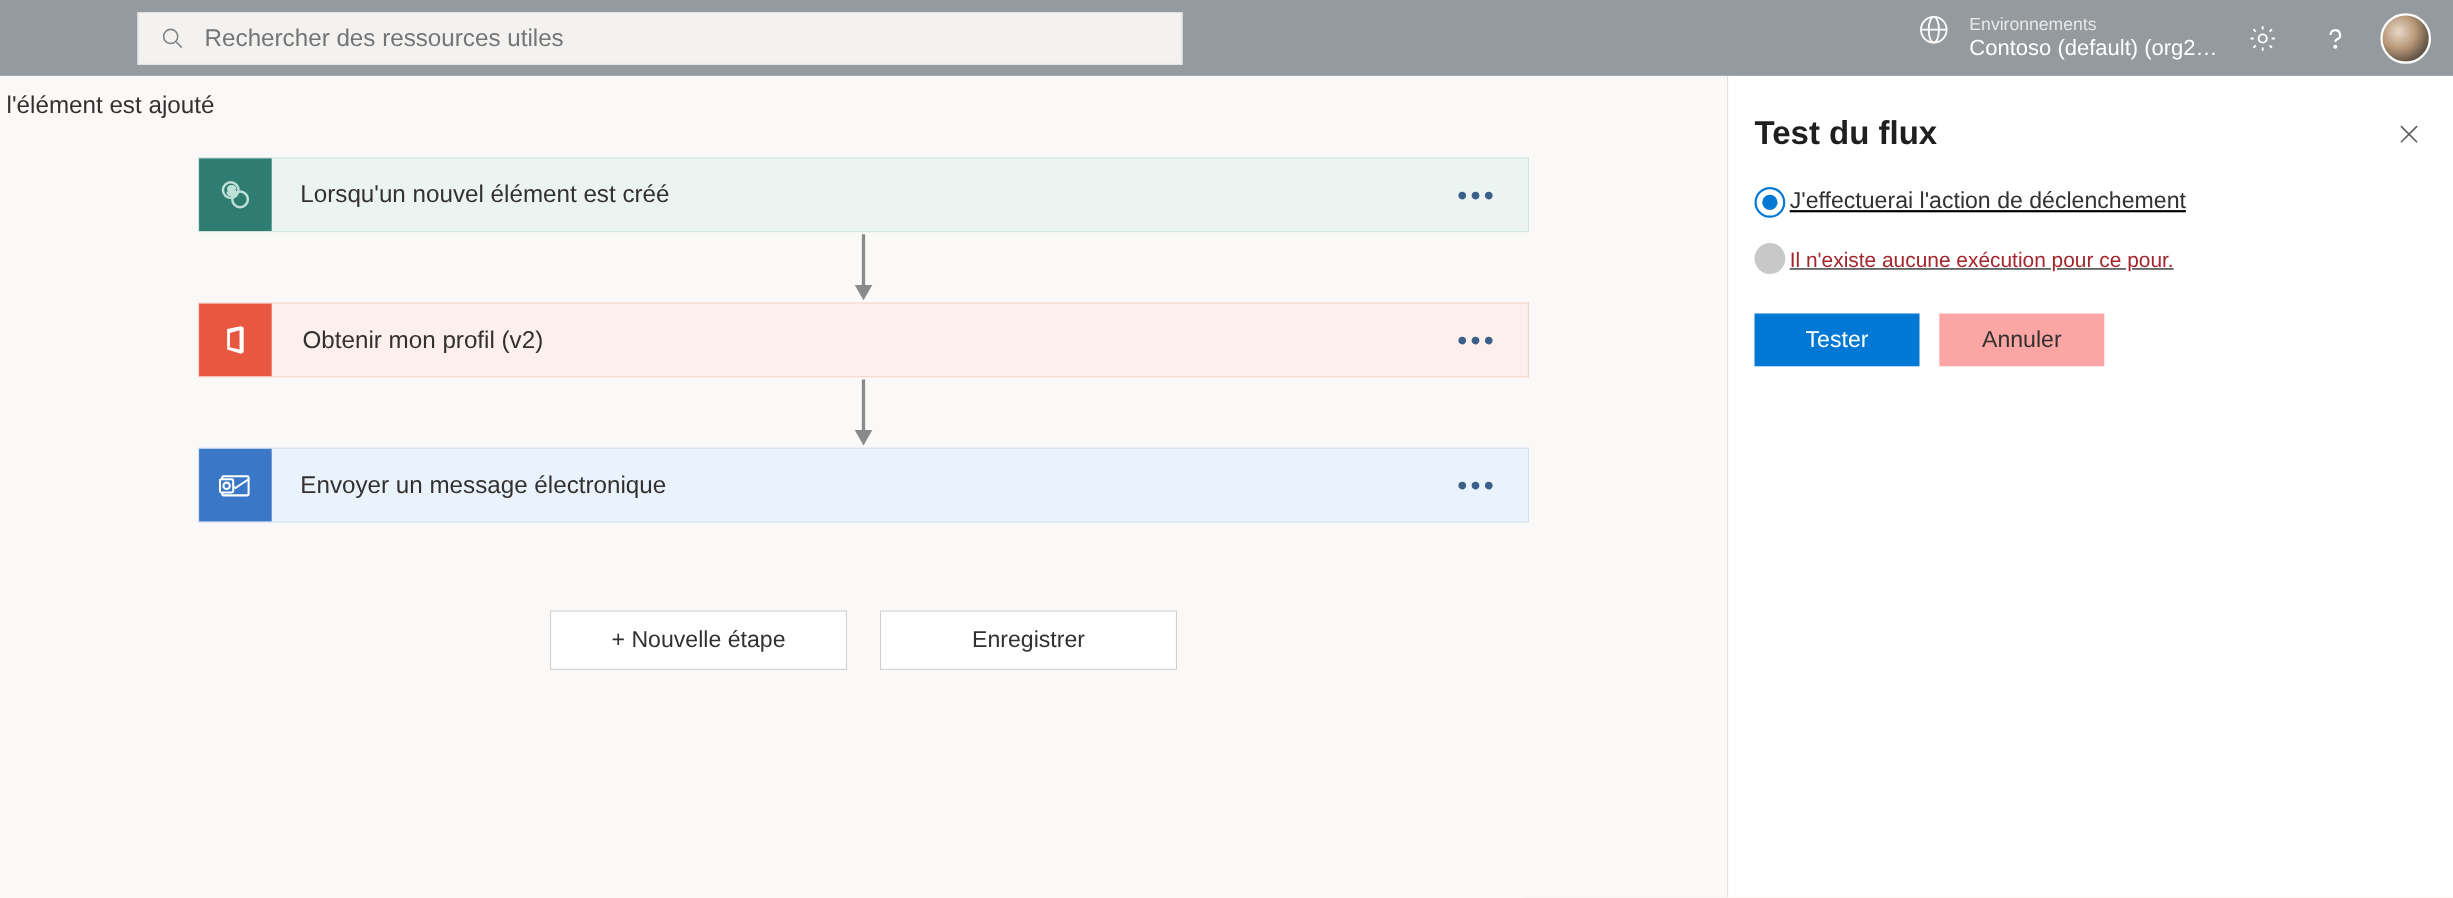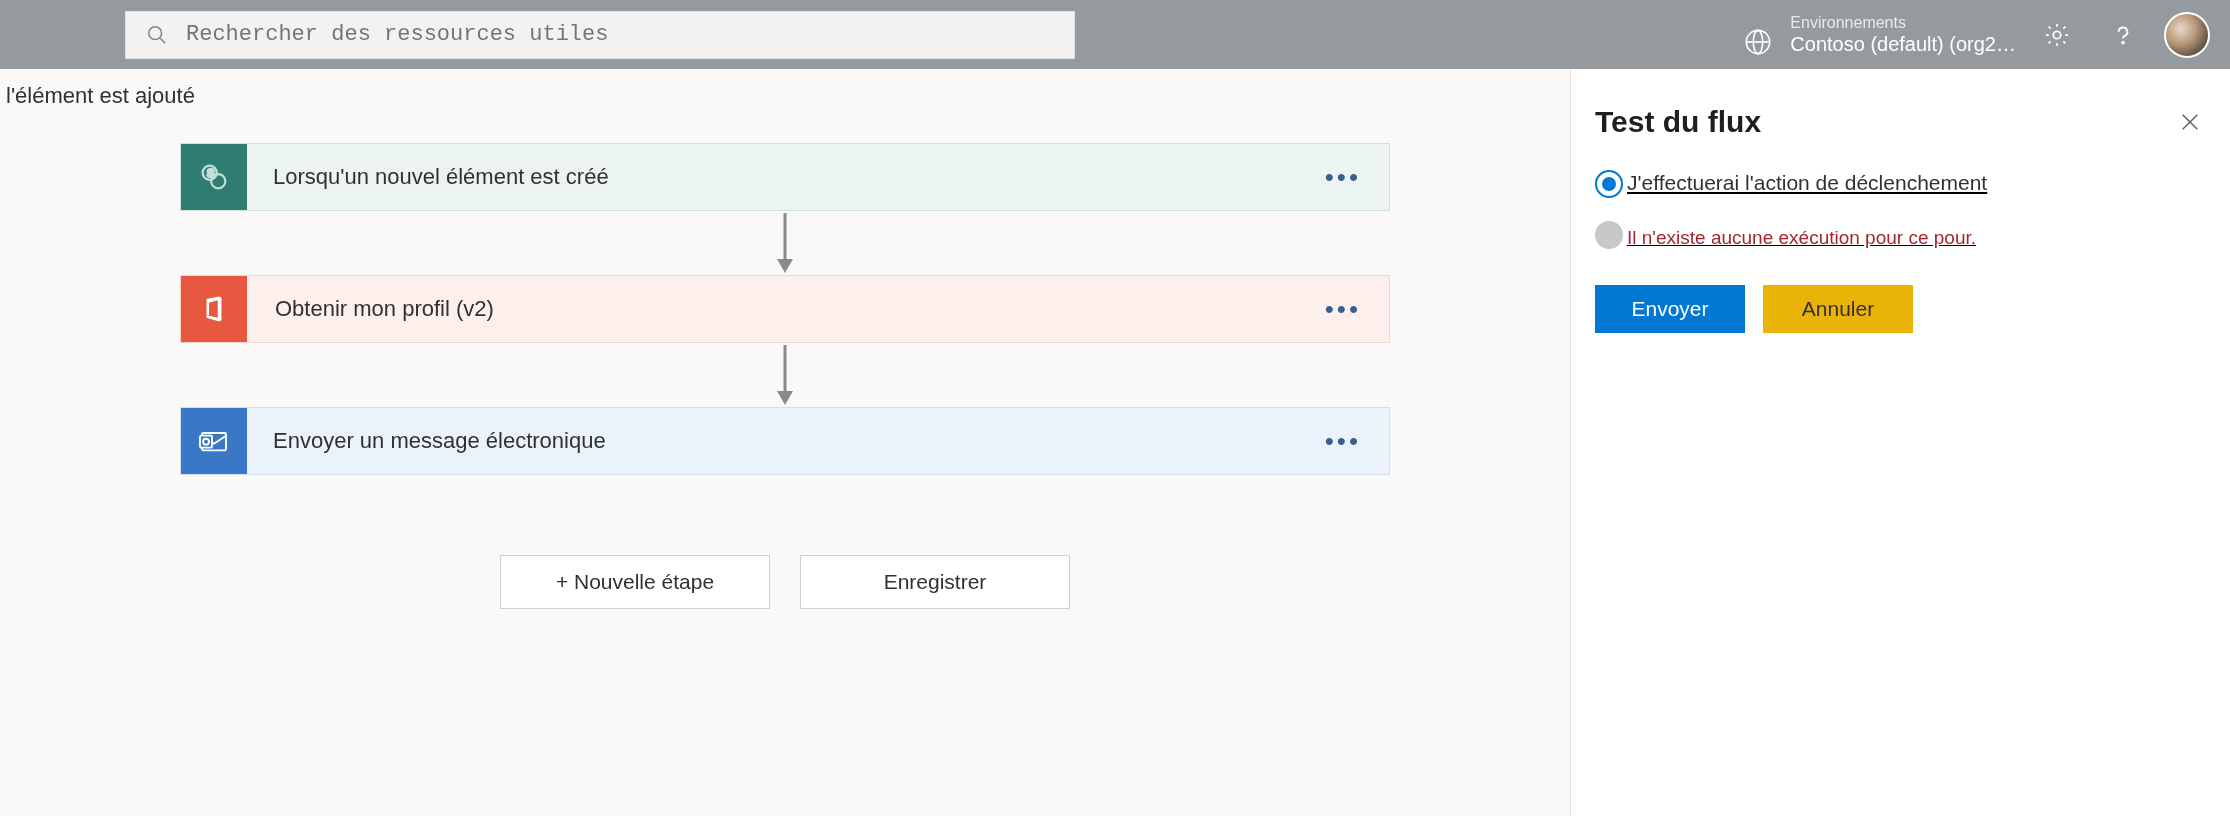"Rechercher des ressources utiles" .search-input { font-family: Liberation Mono, monospace -> none }
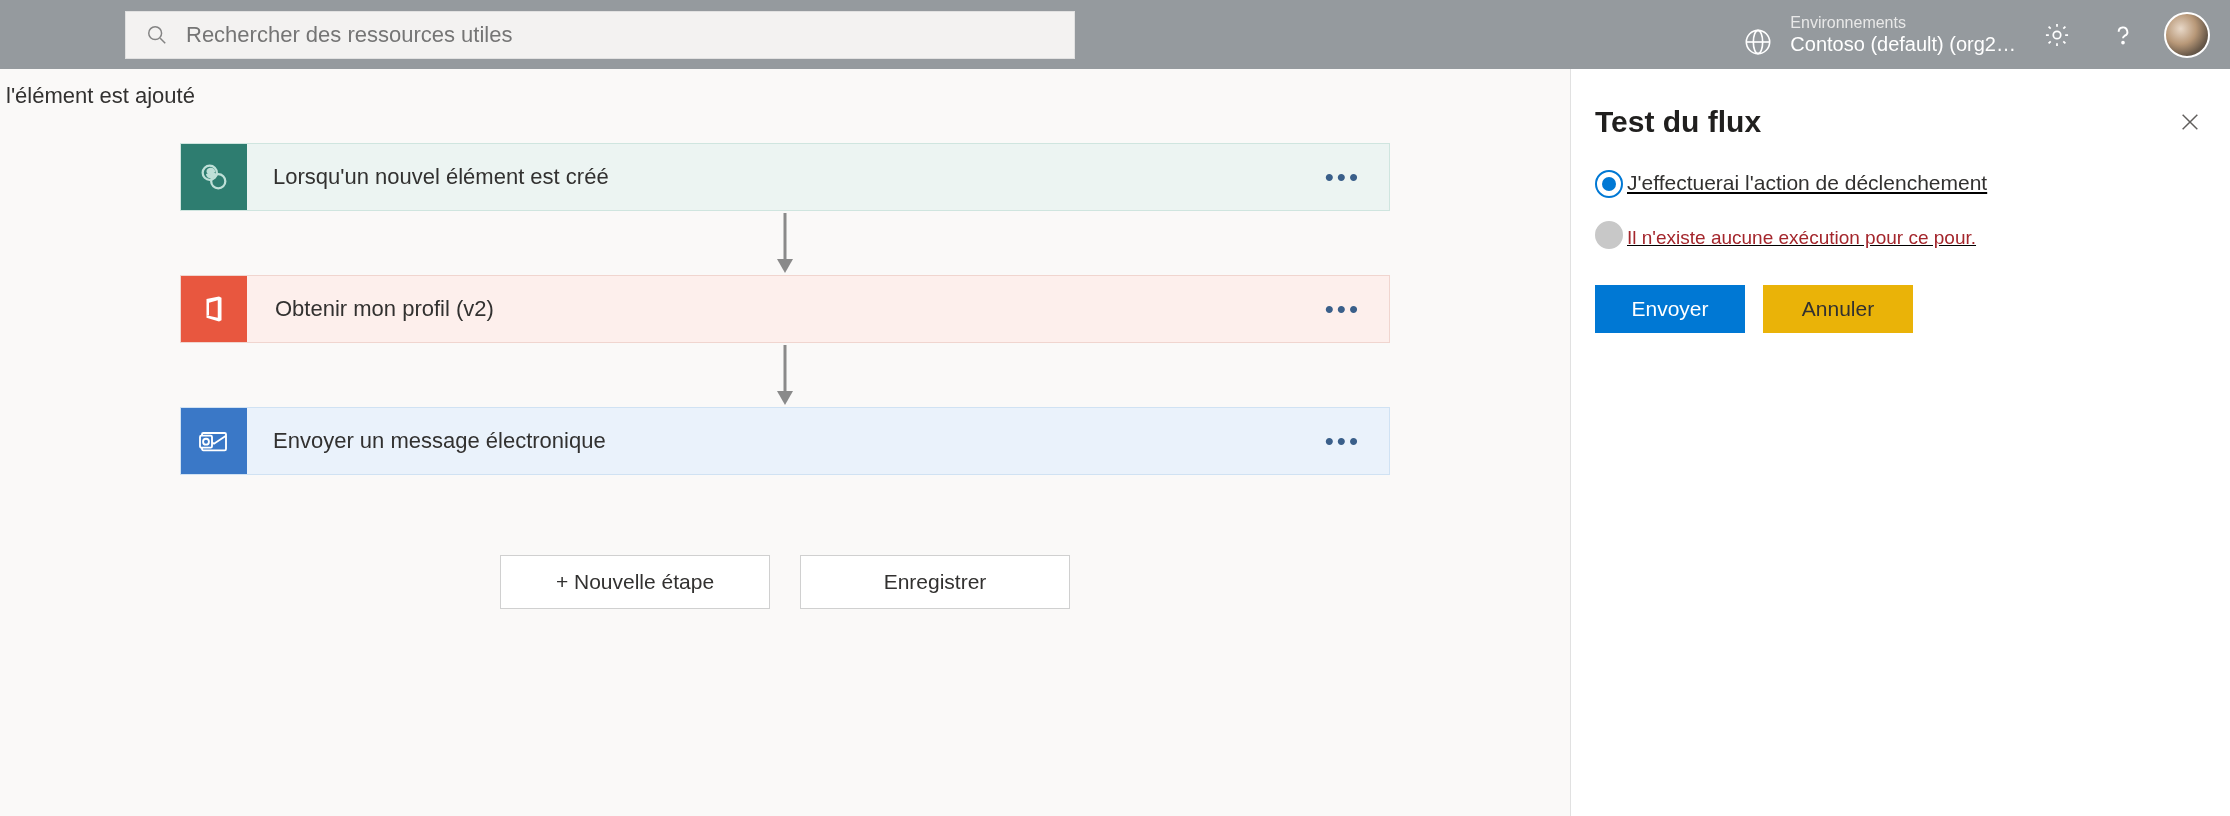"Environnements" .env-block { align-items: flex-end -> flex-start }
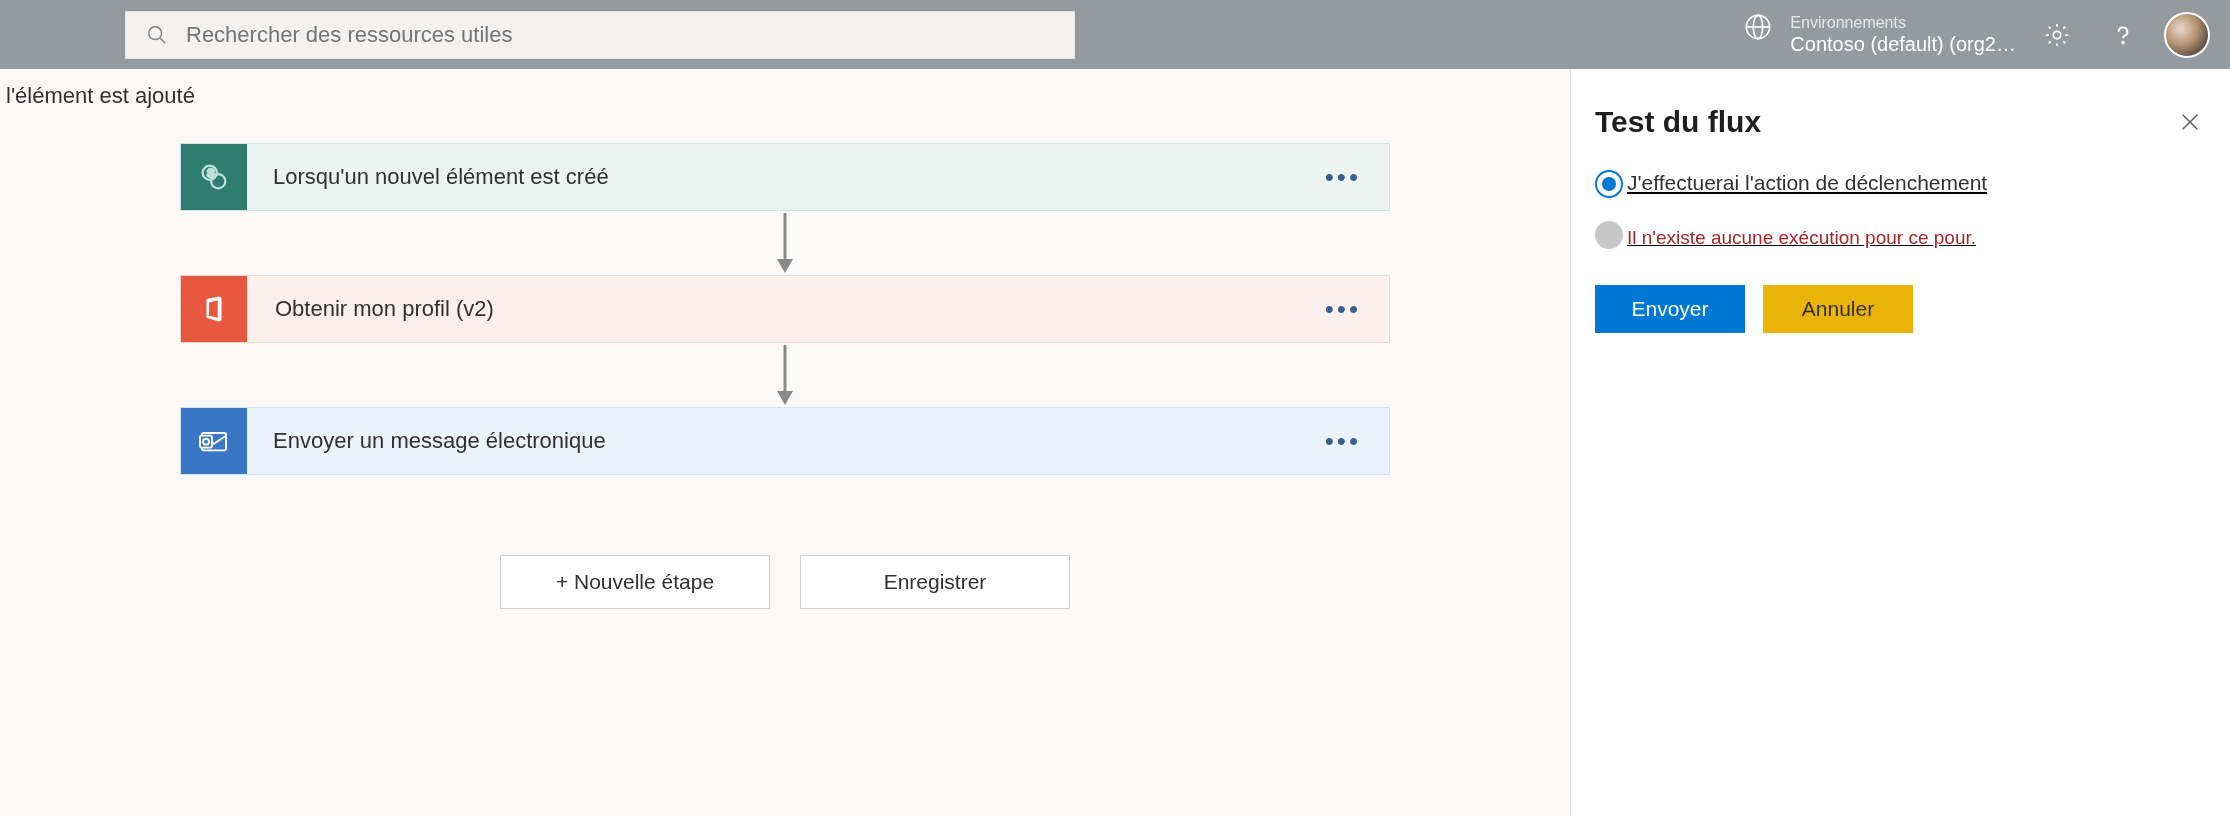"Envoyer" button.btn-primary { text: Envoyer -> Tester }
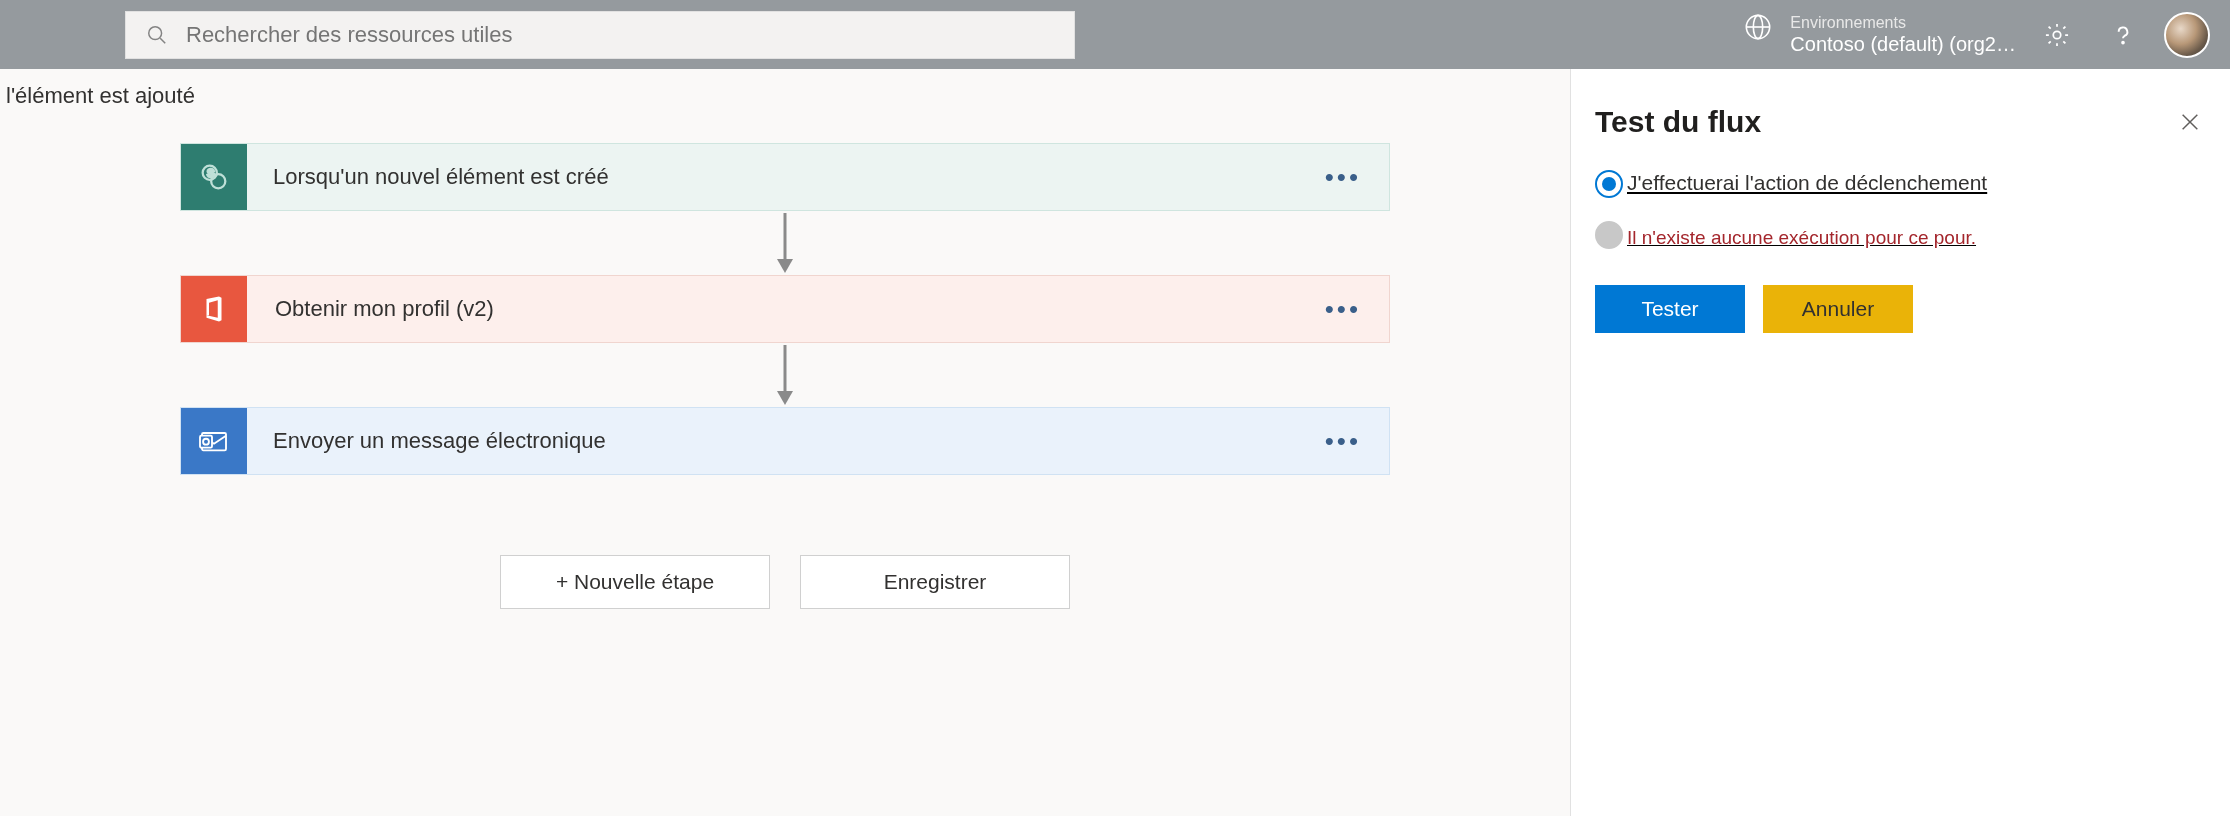"Annuler" .btn-secondary { background: #eab308 -> #fca5a5 }
